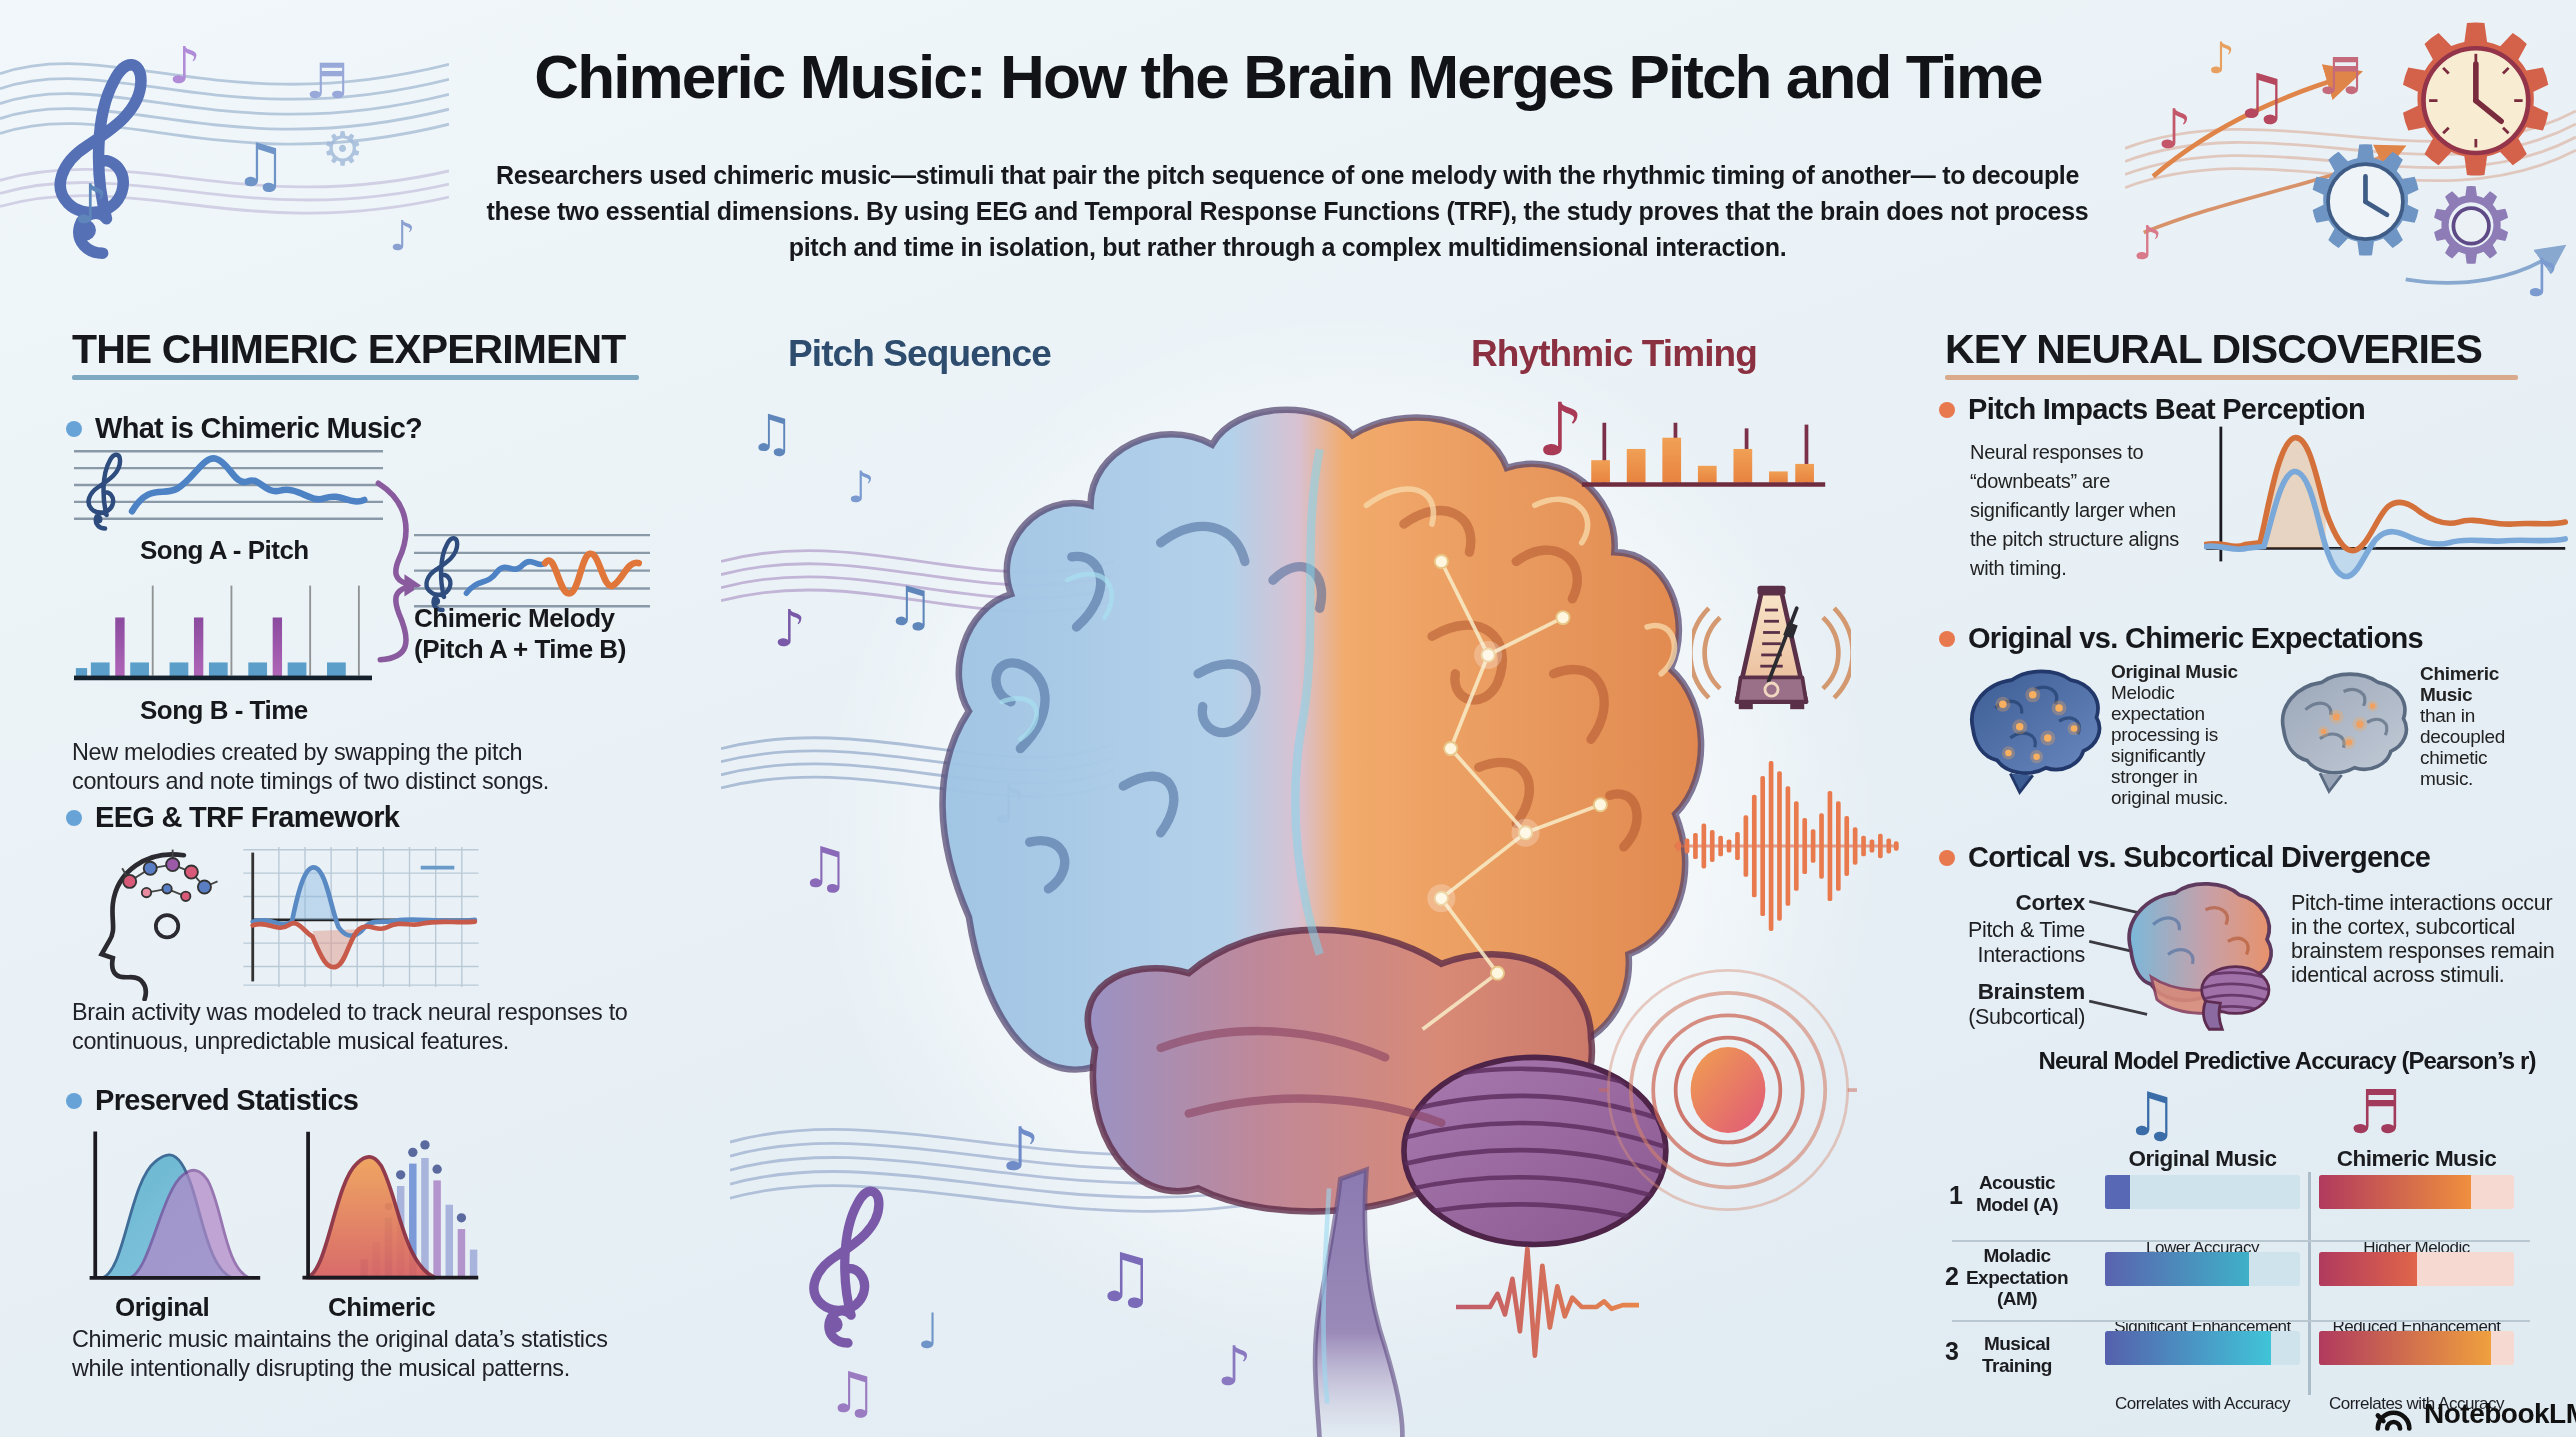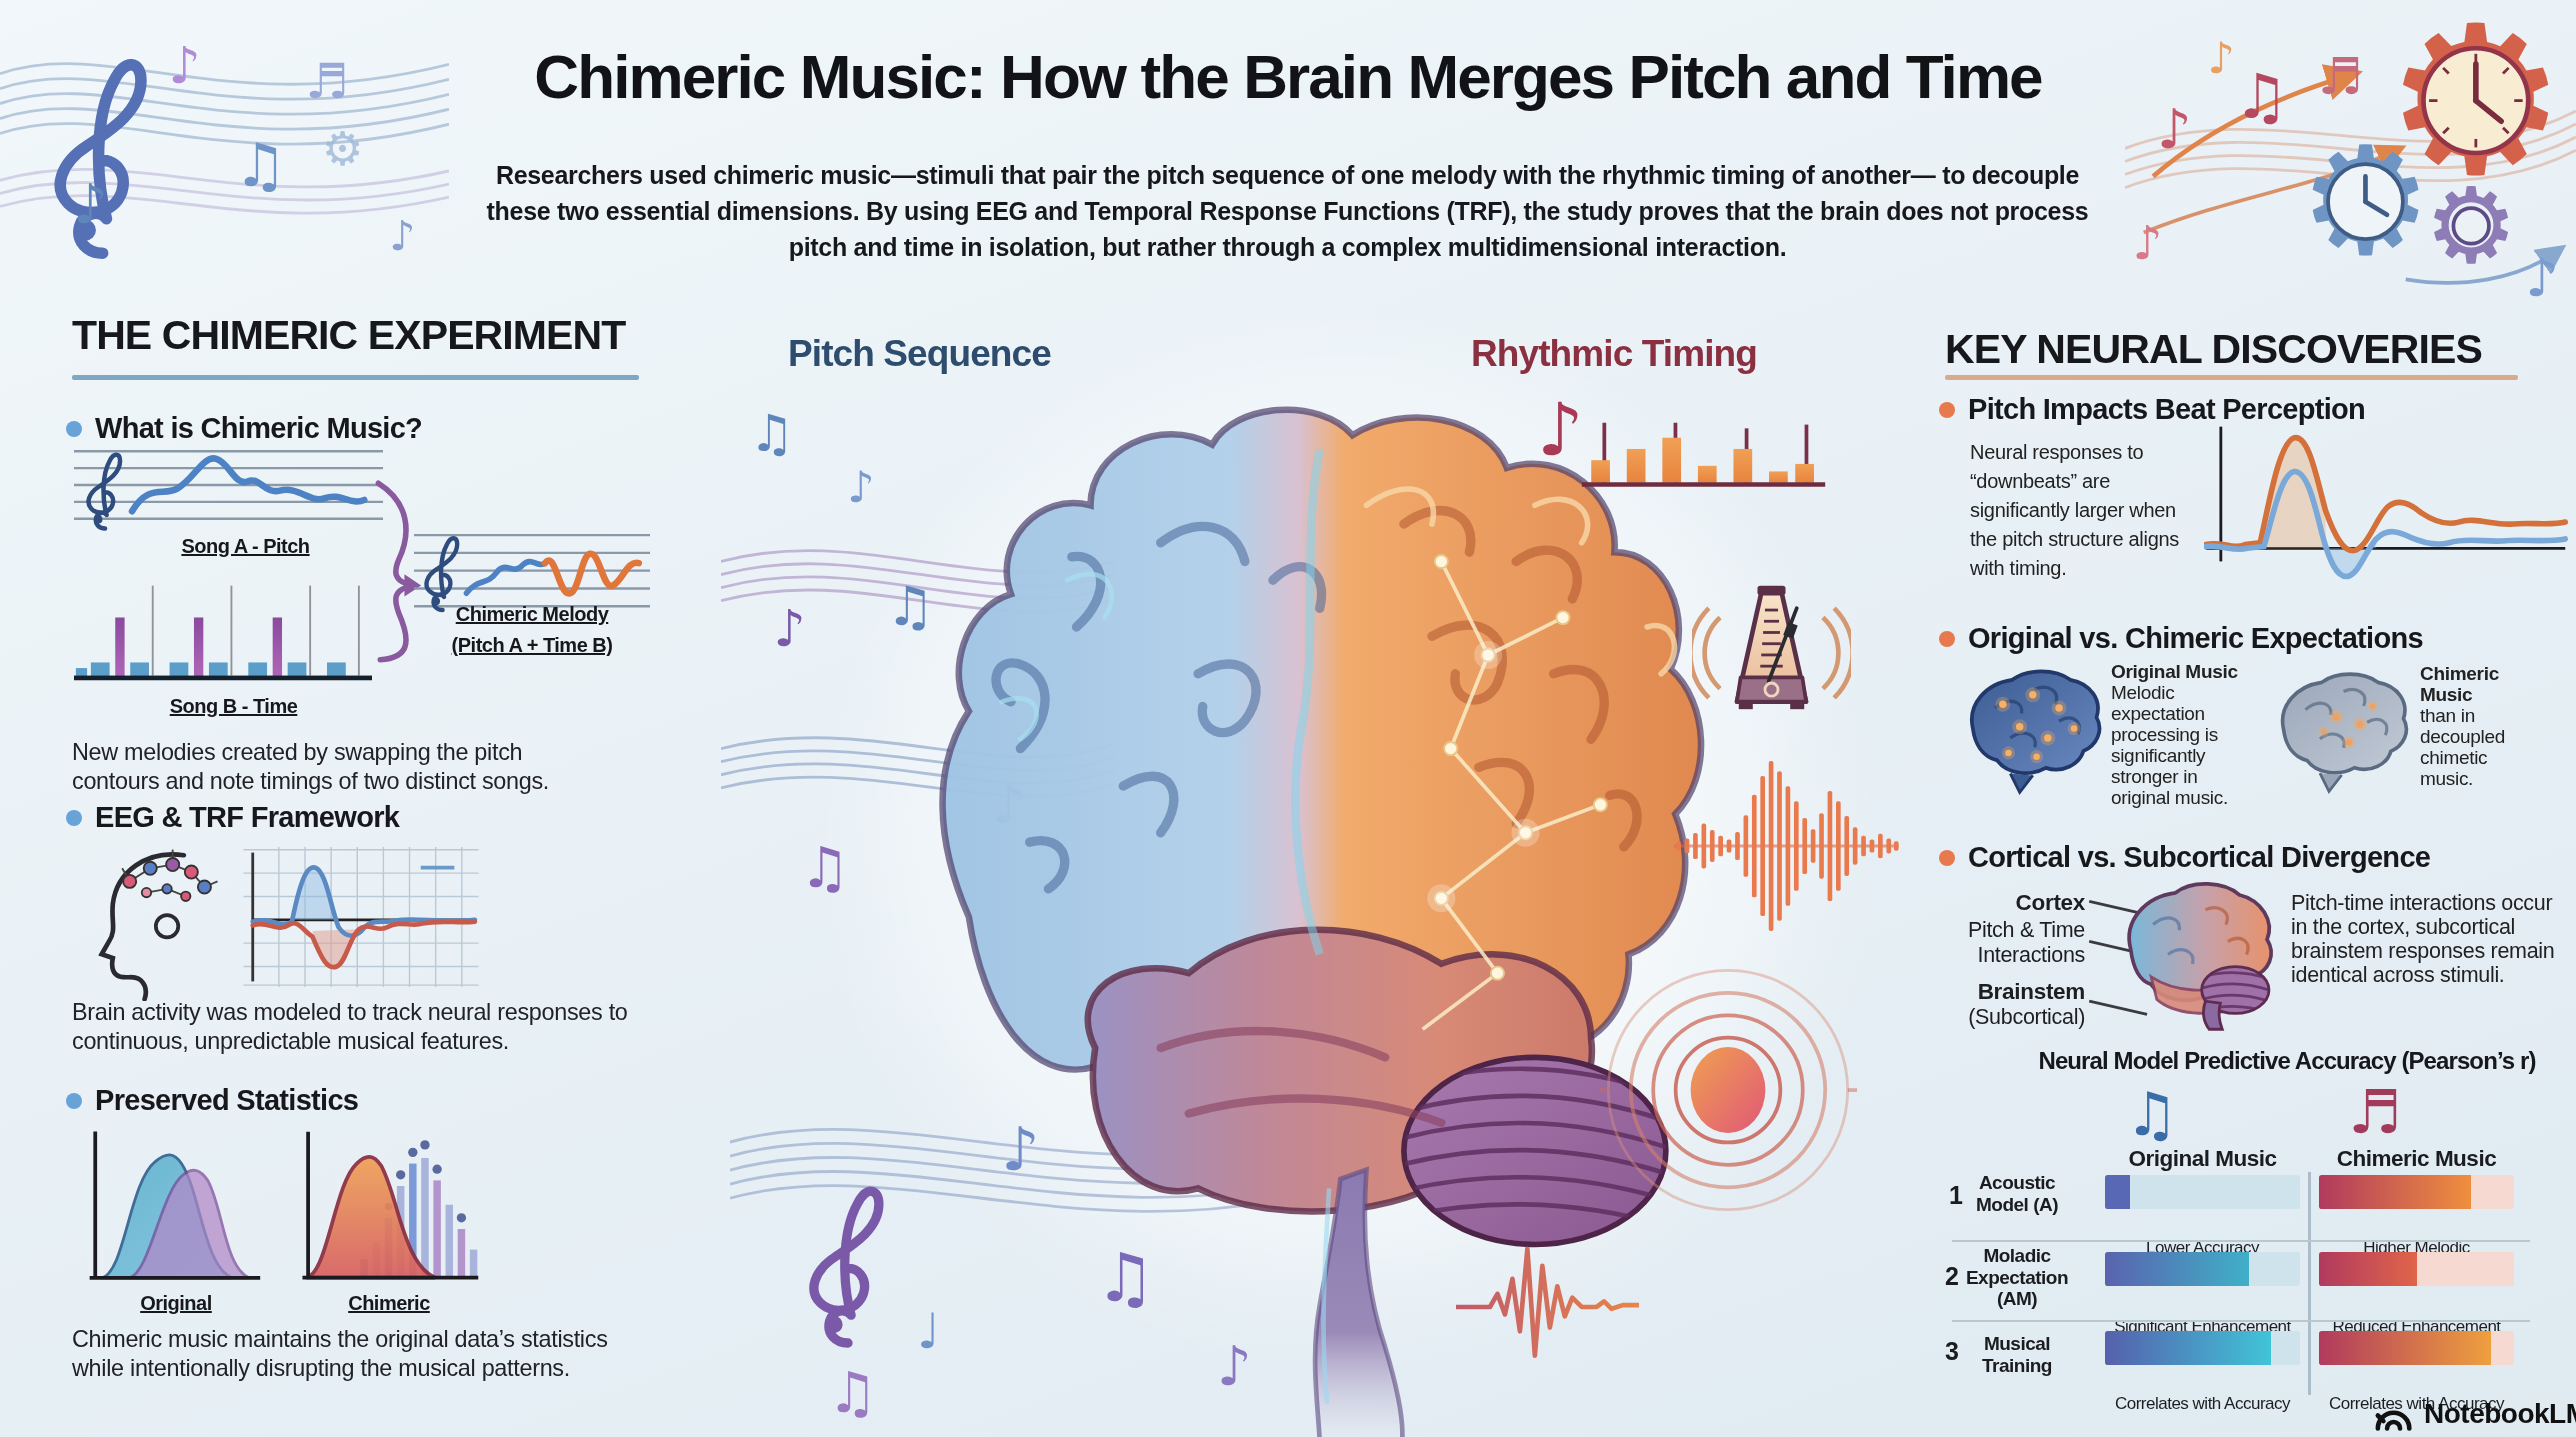"THE CHIMERIC EXPERIMENT" div.abs { top: 312px -> 326px }
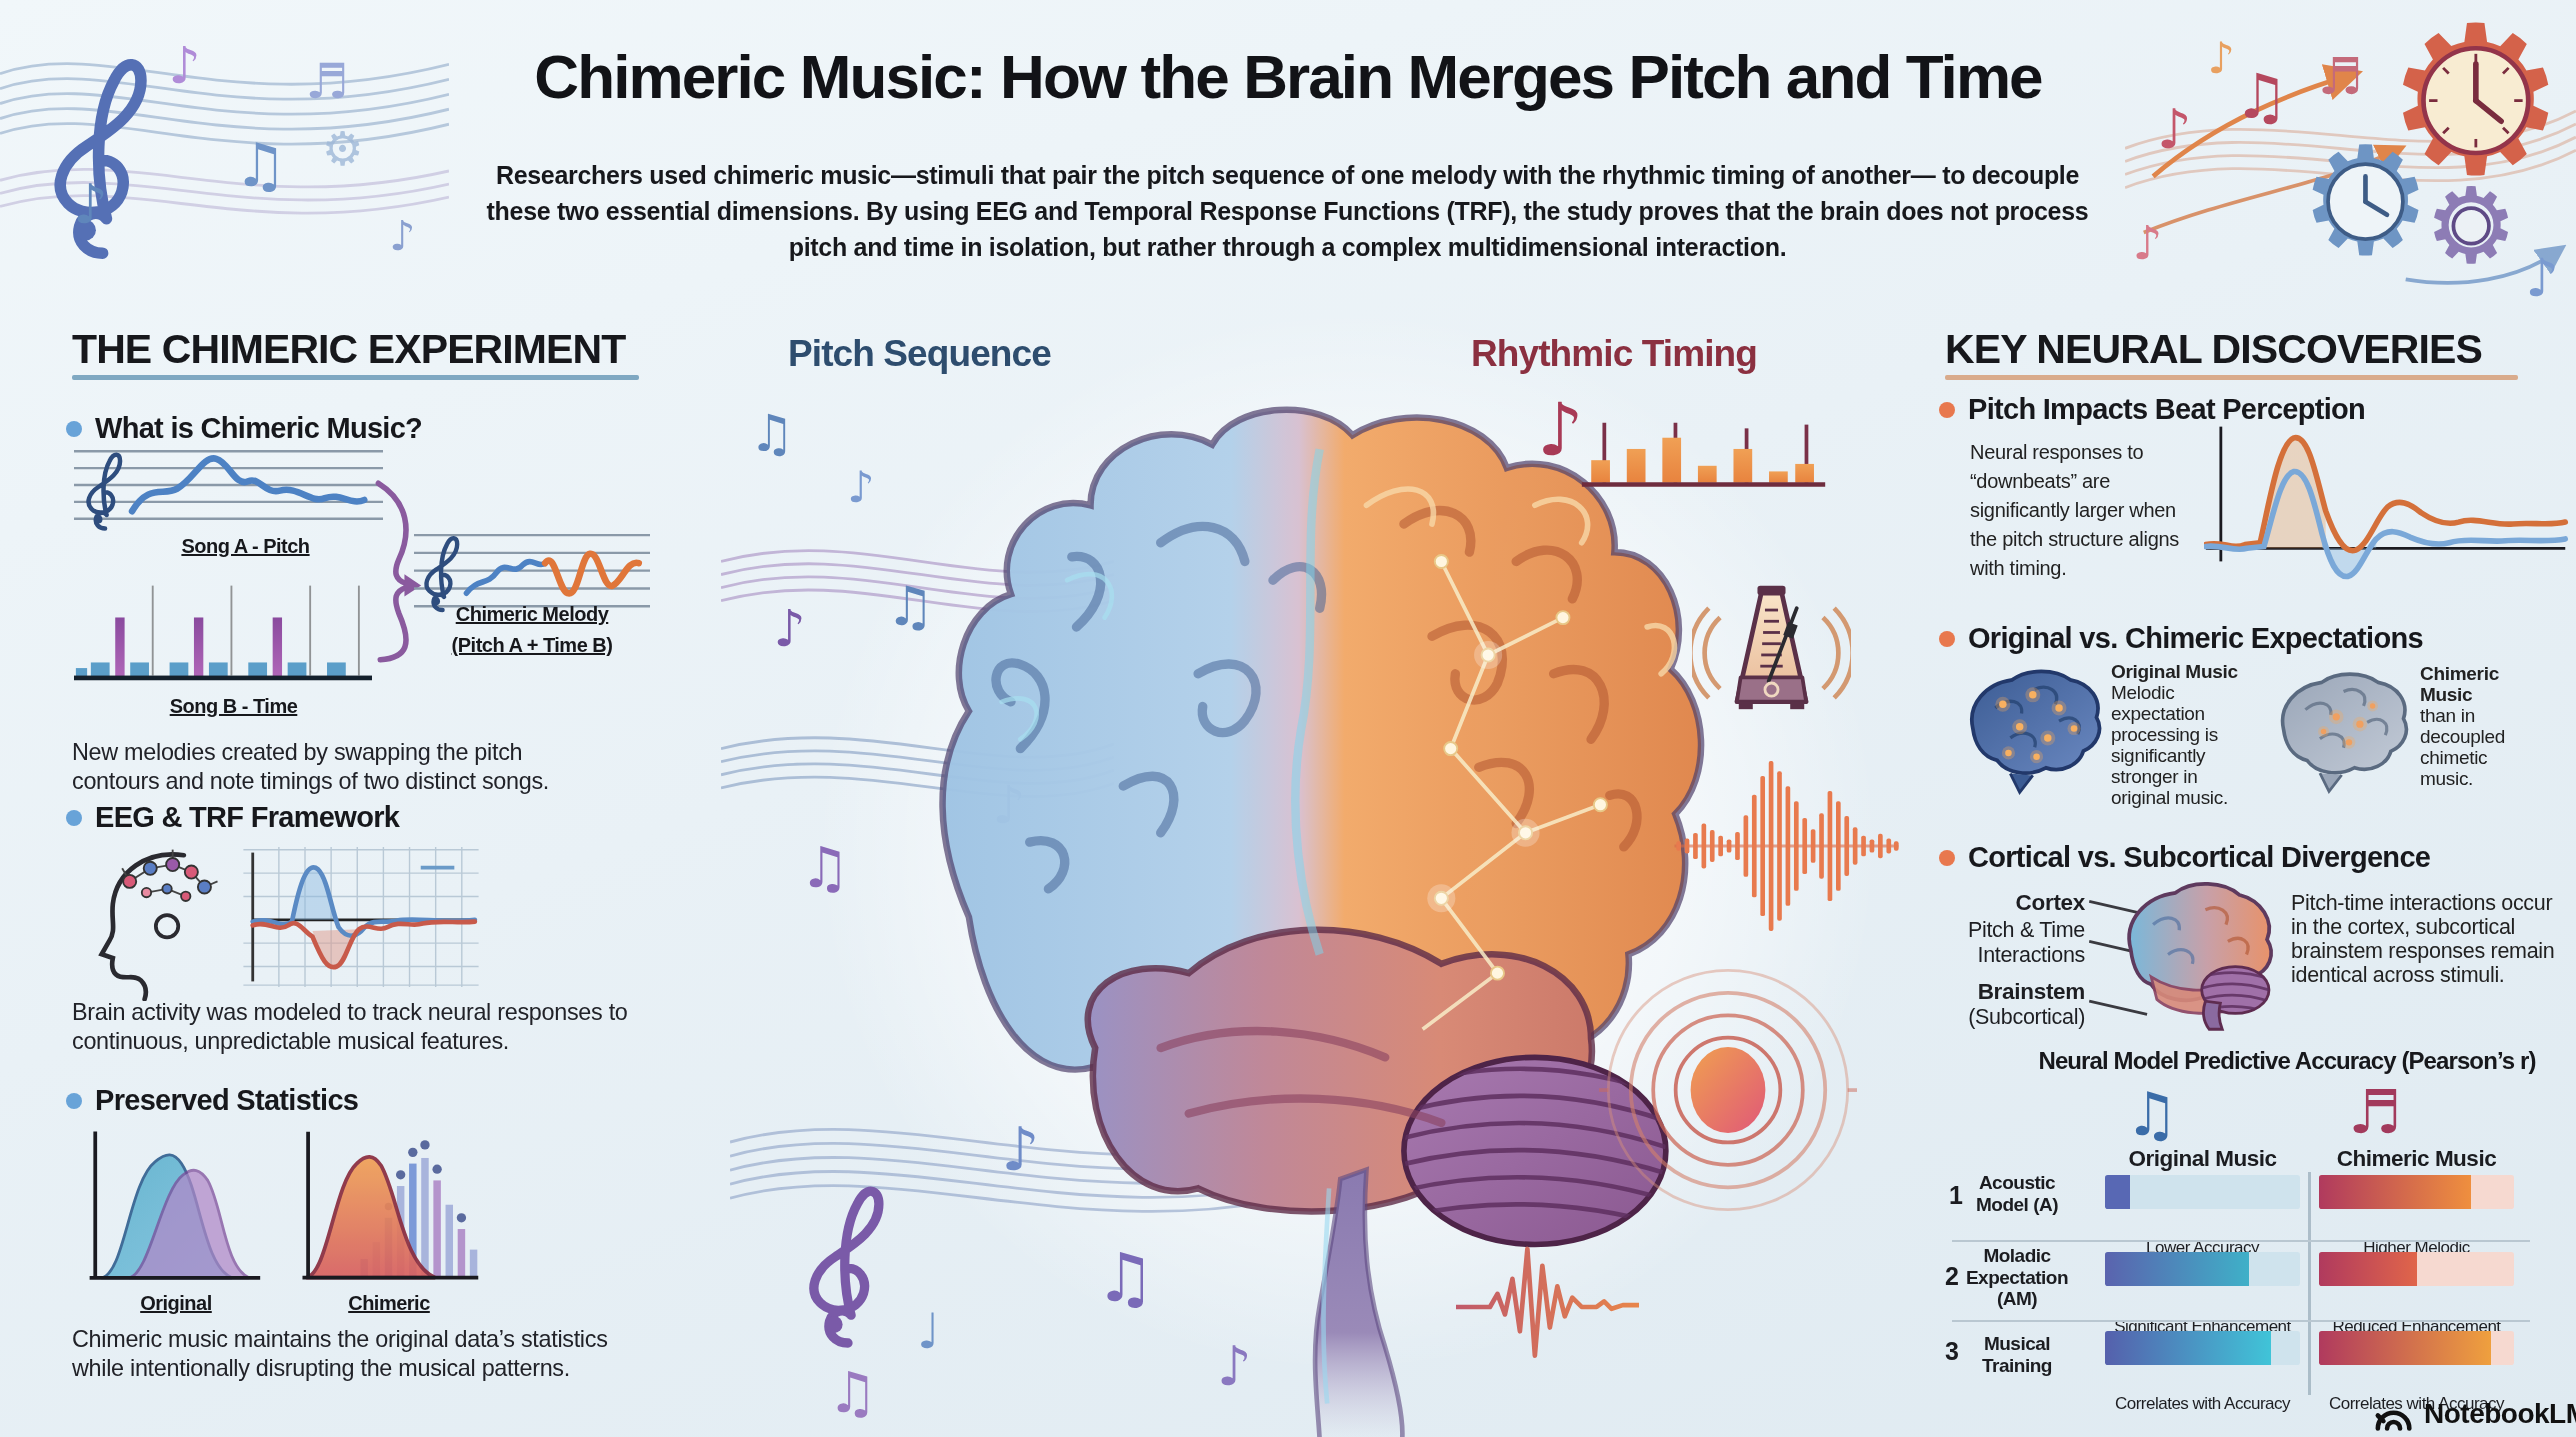"Song A - Pitch" .minilabel { font-size: 20px -> 26px; text-align: center -> left; text-decoration: underline -> none }
